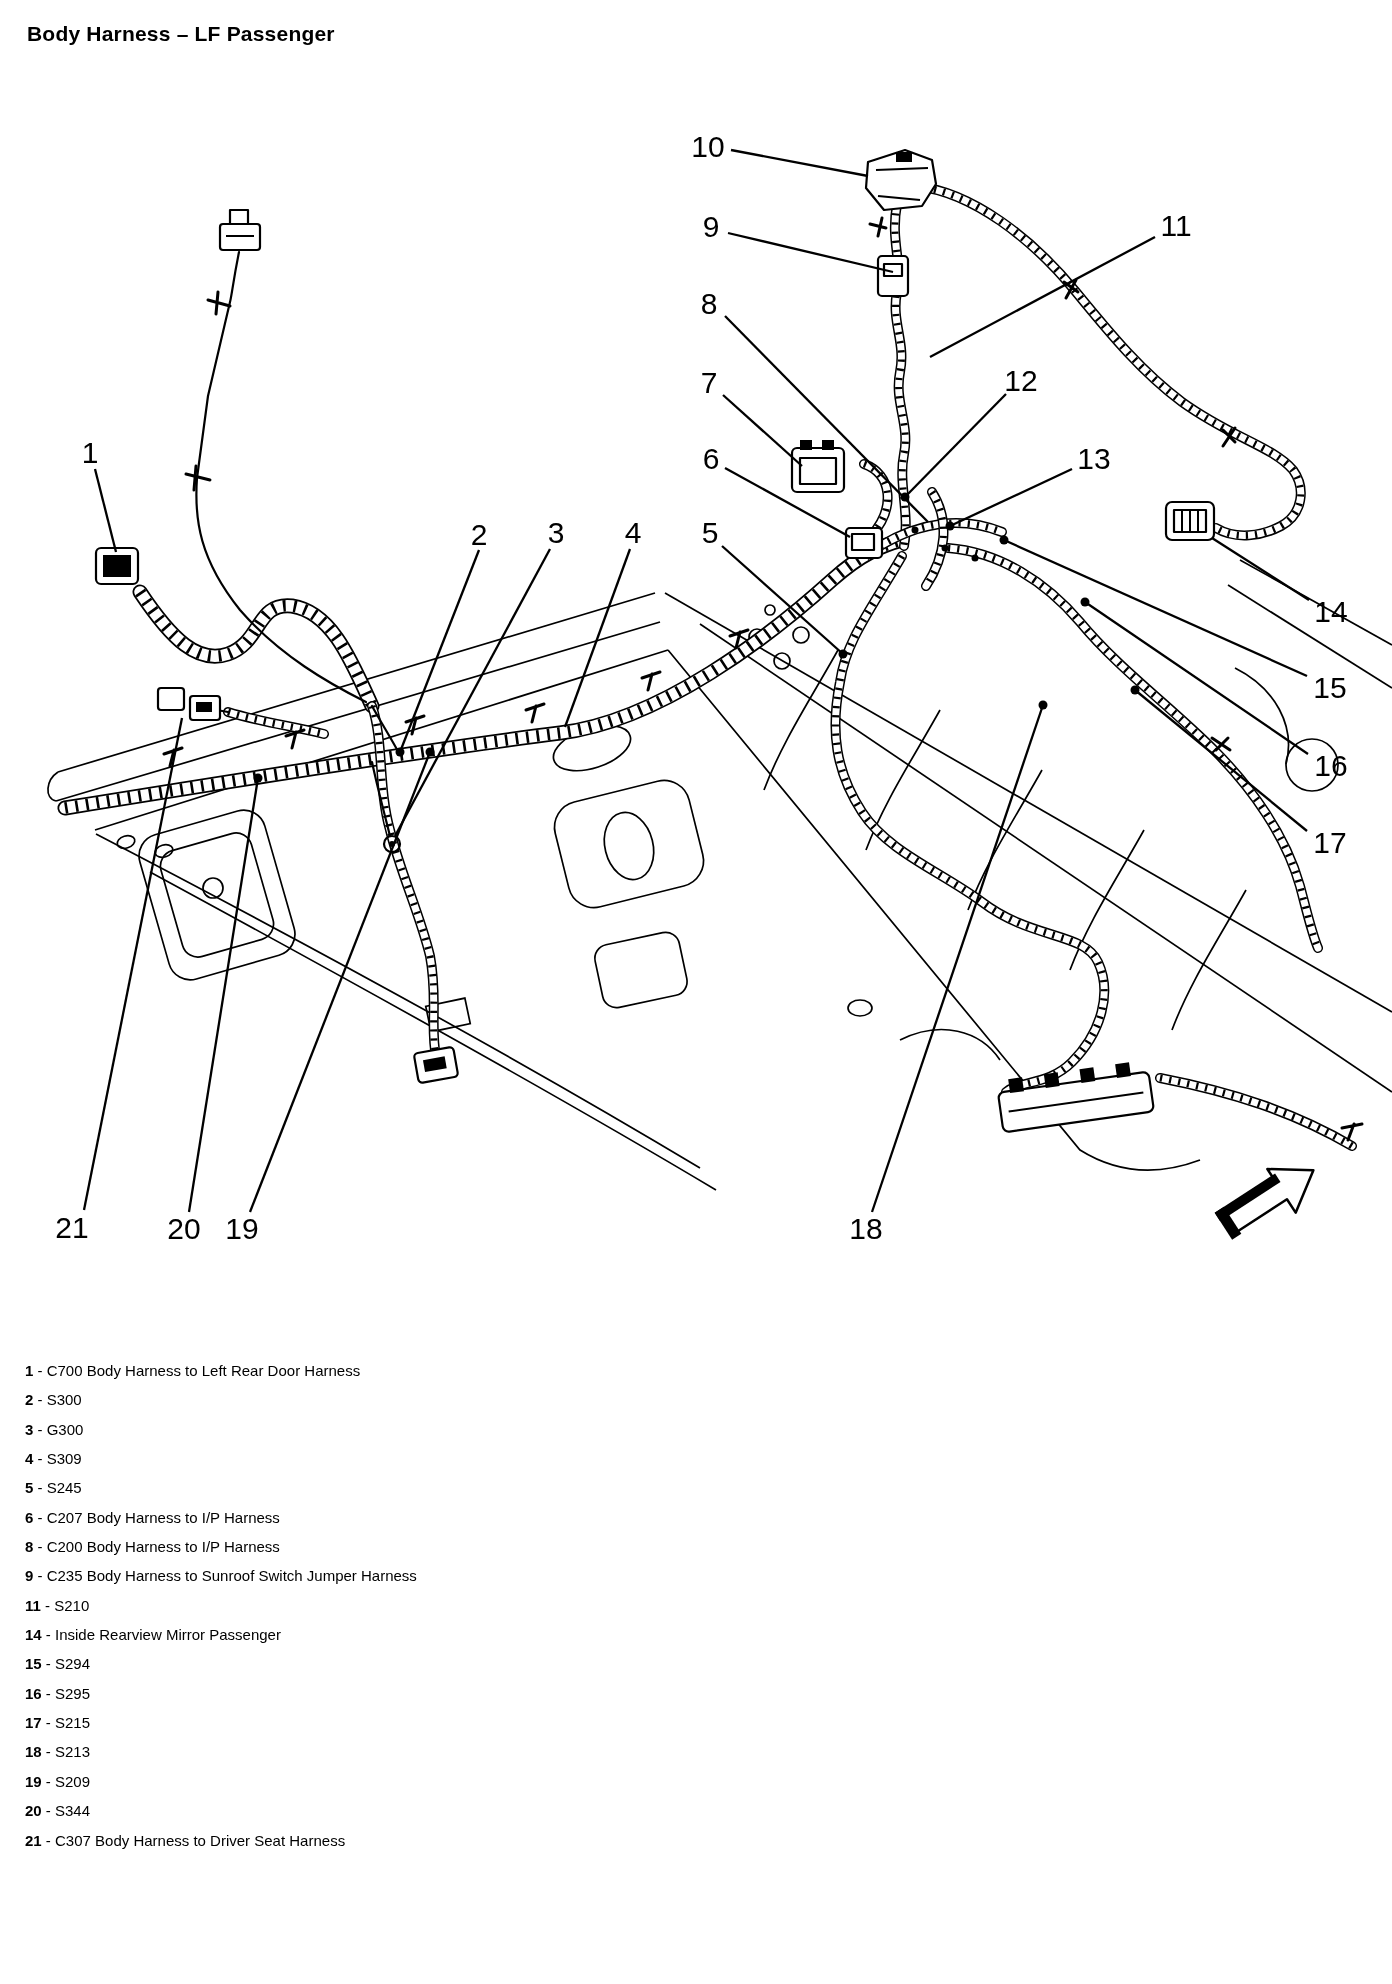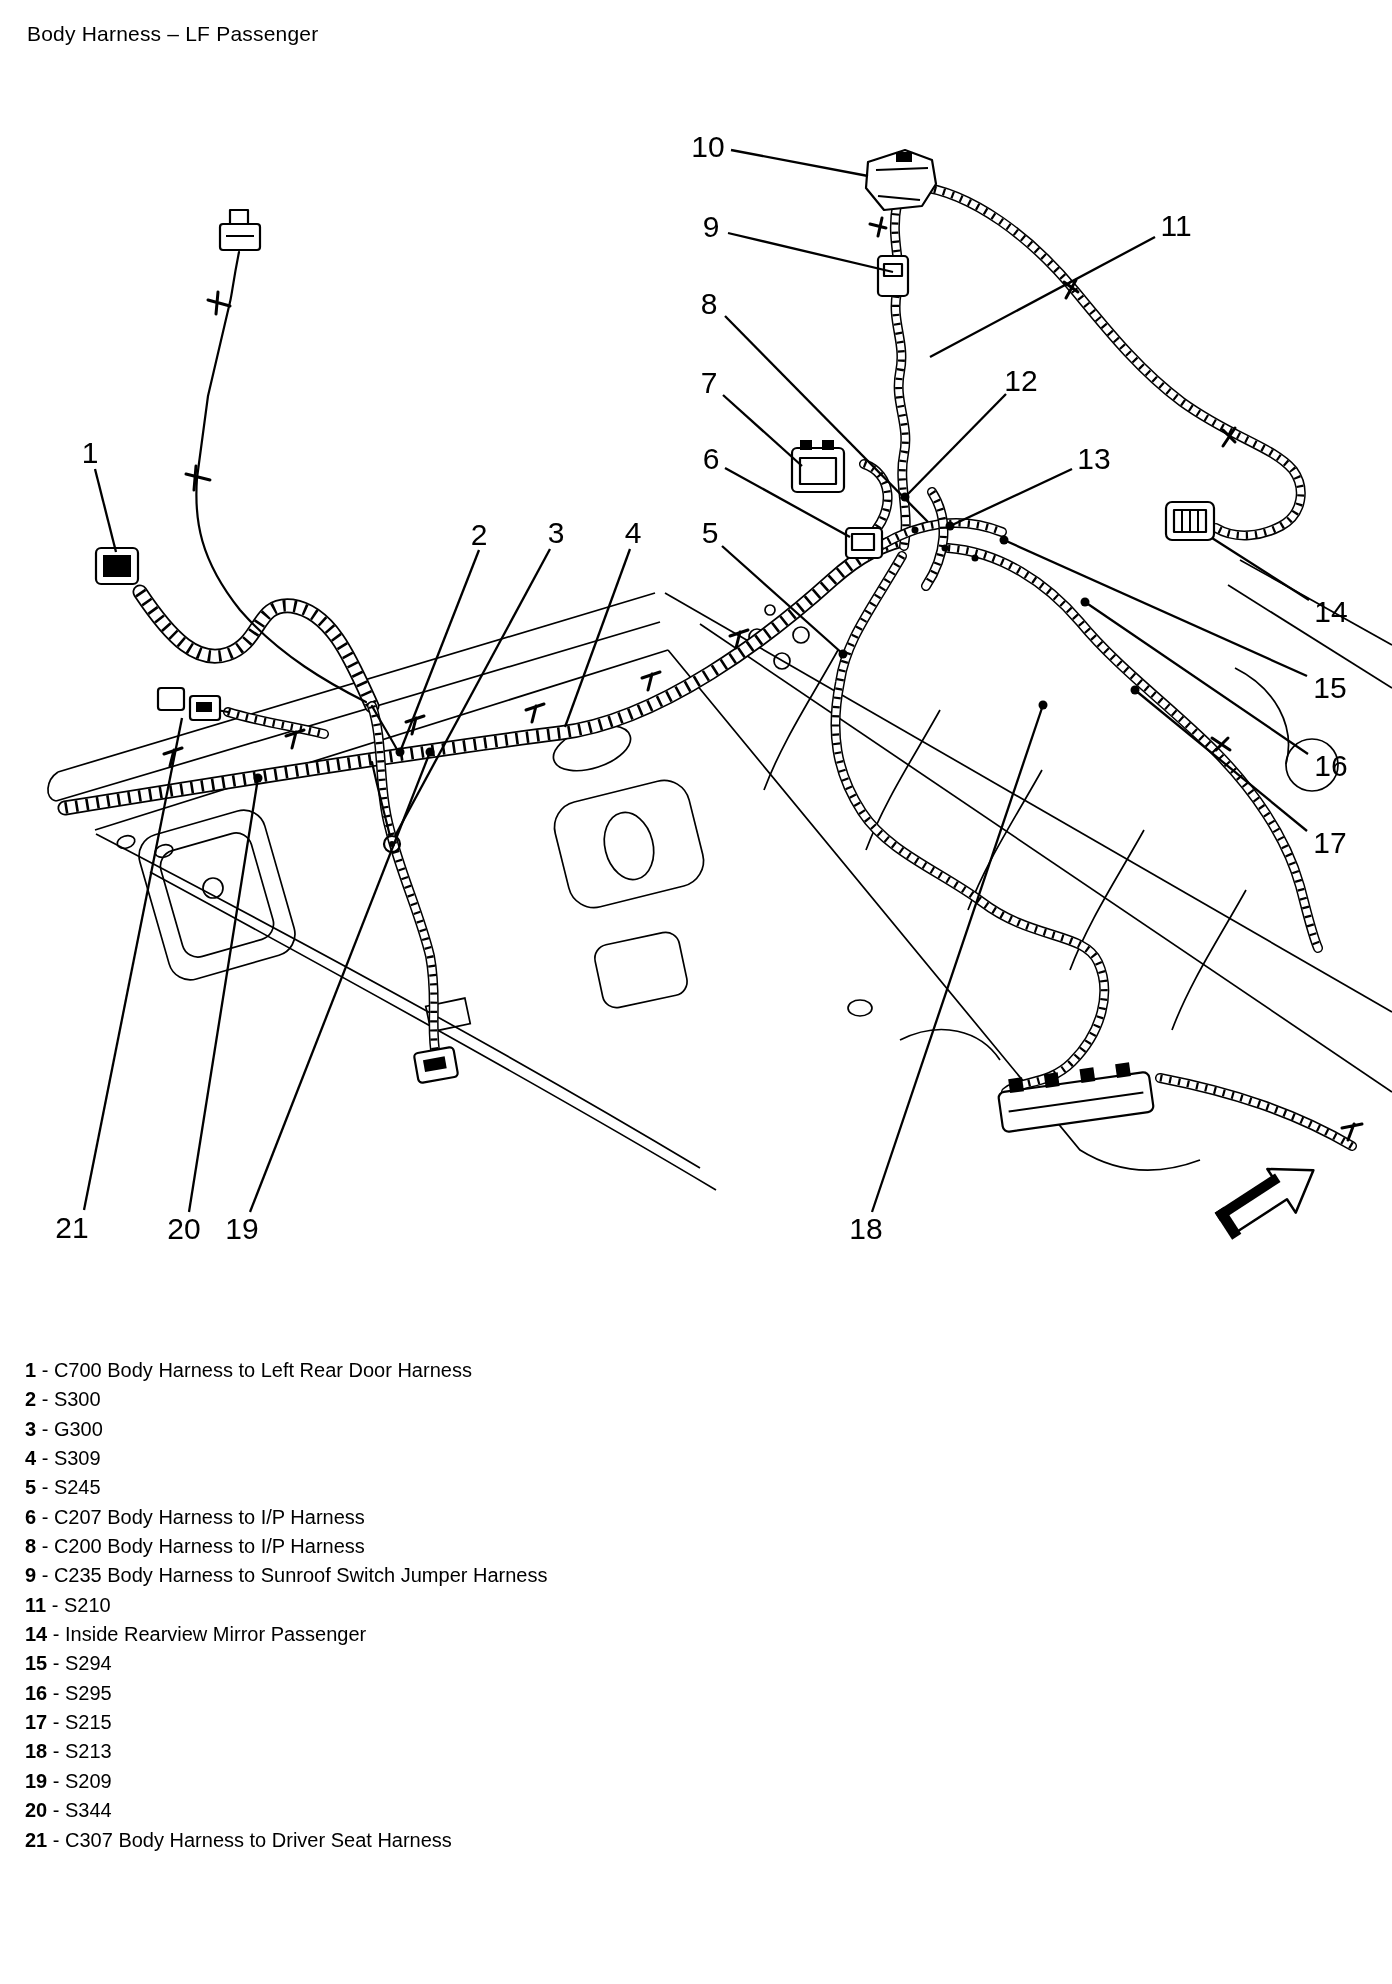"Body Harness – LF Passenger" .title { font-weight: normal -> bold }
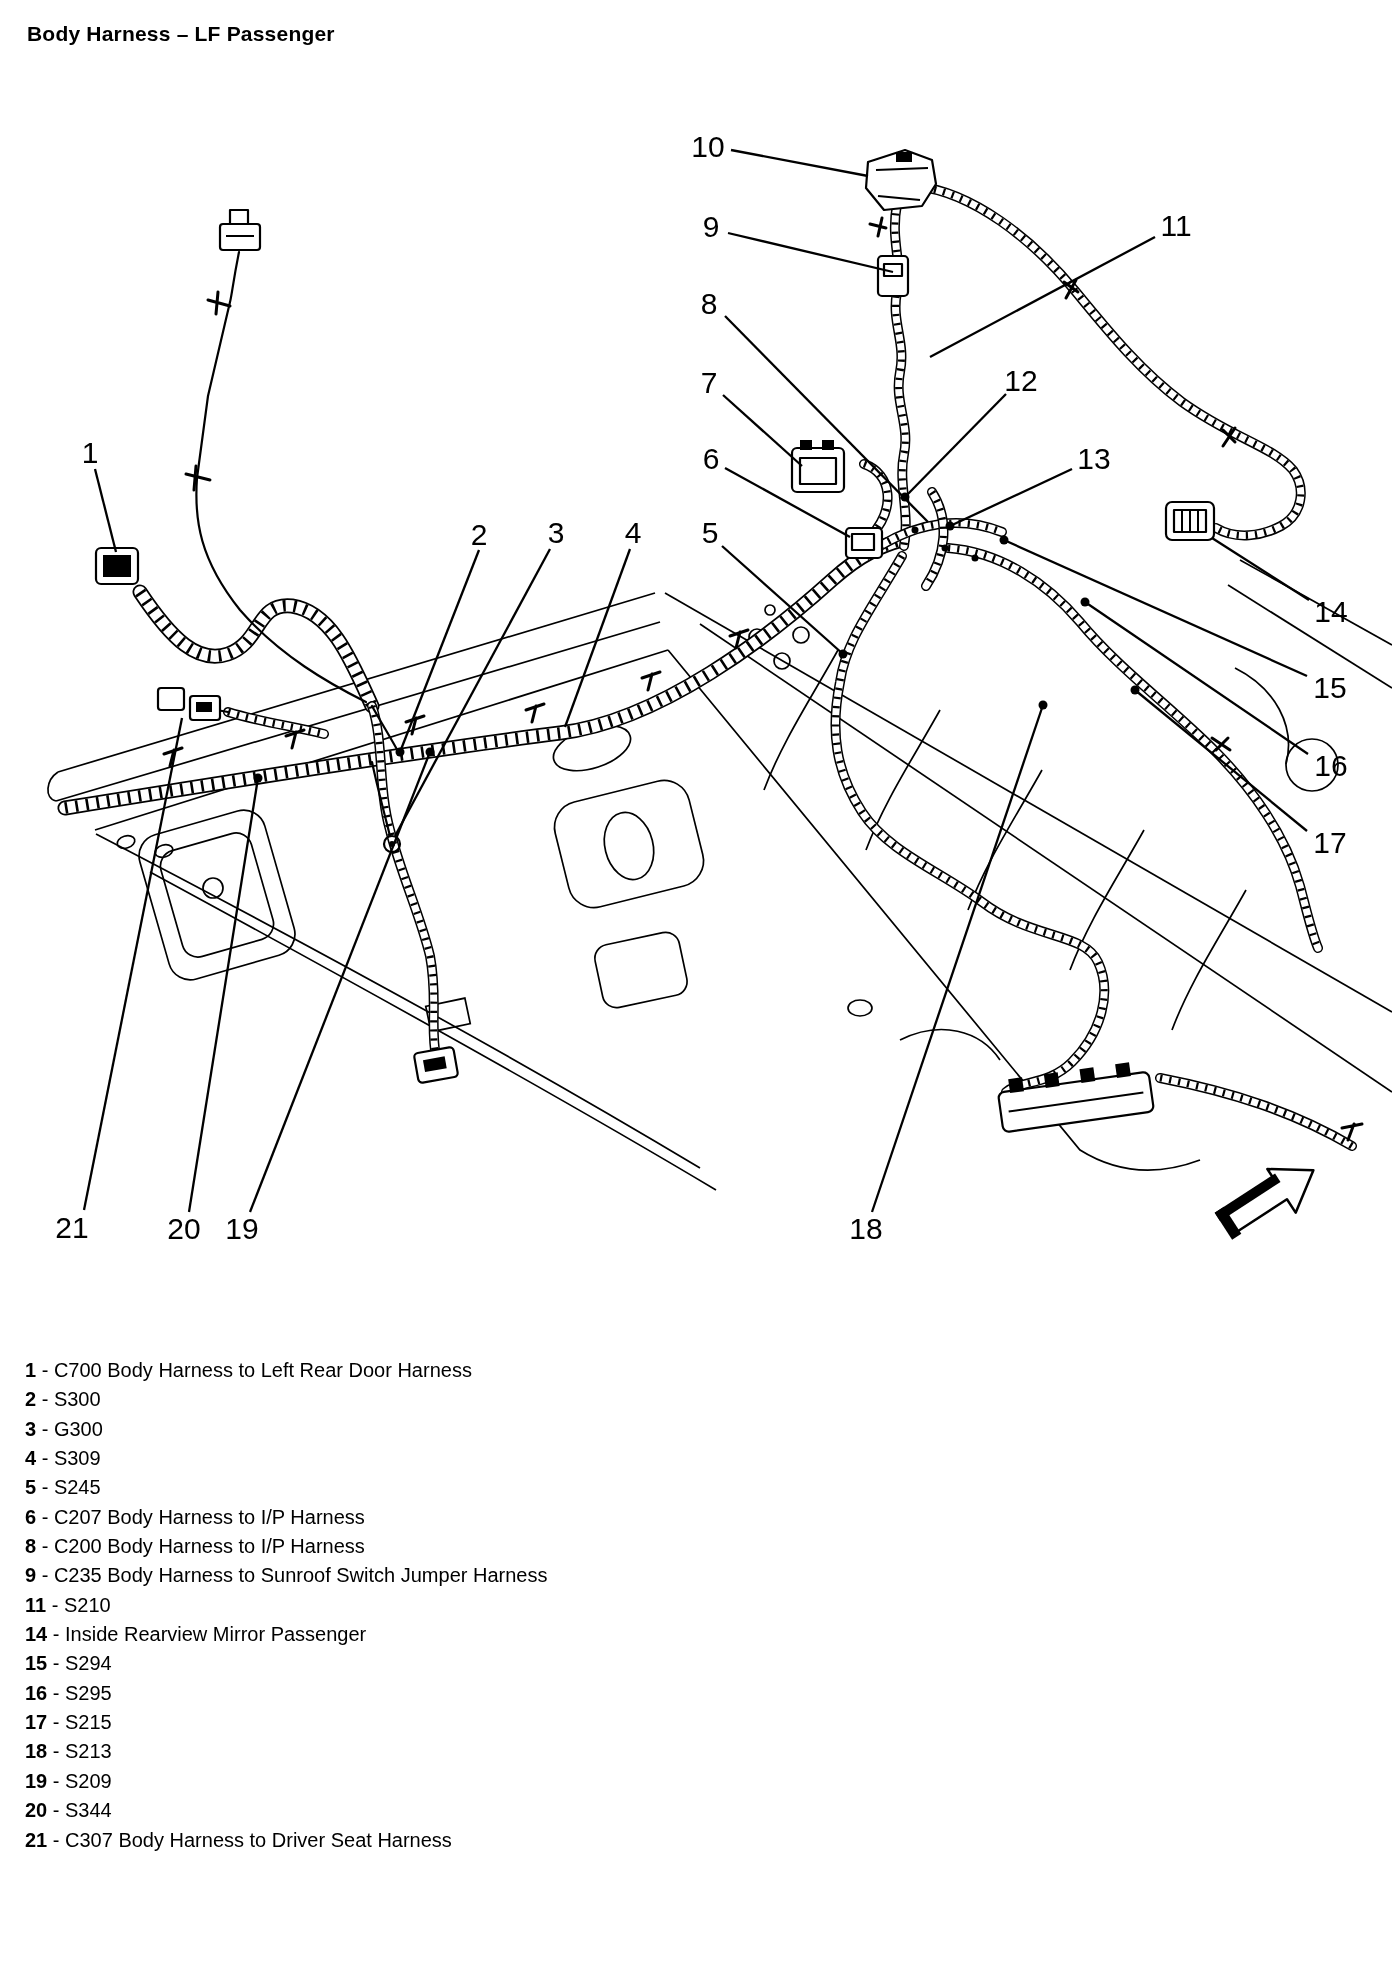"1 - C700 Body Harness" #legend { font-size: 20px -> 15px }
